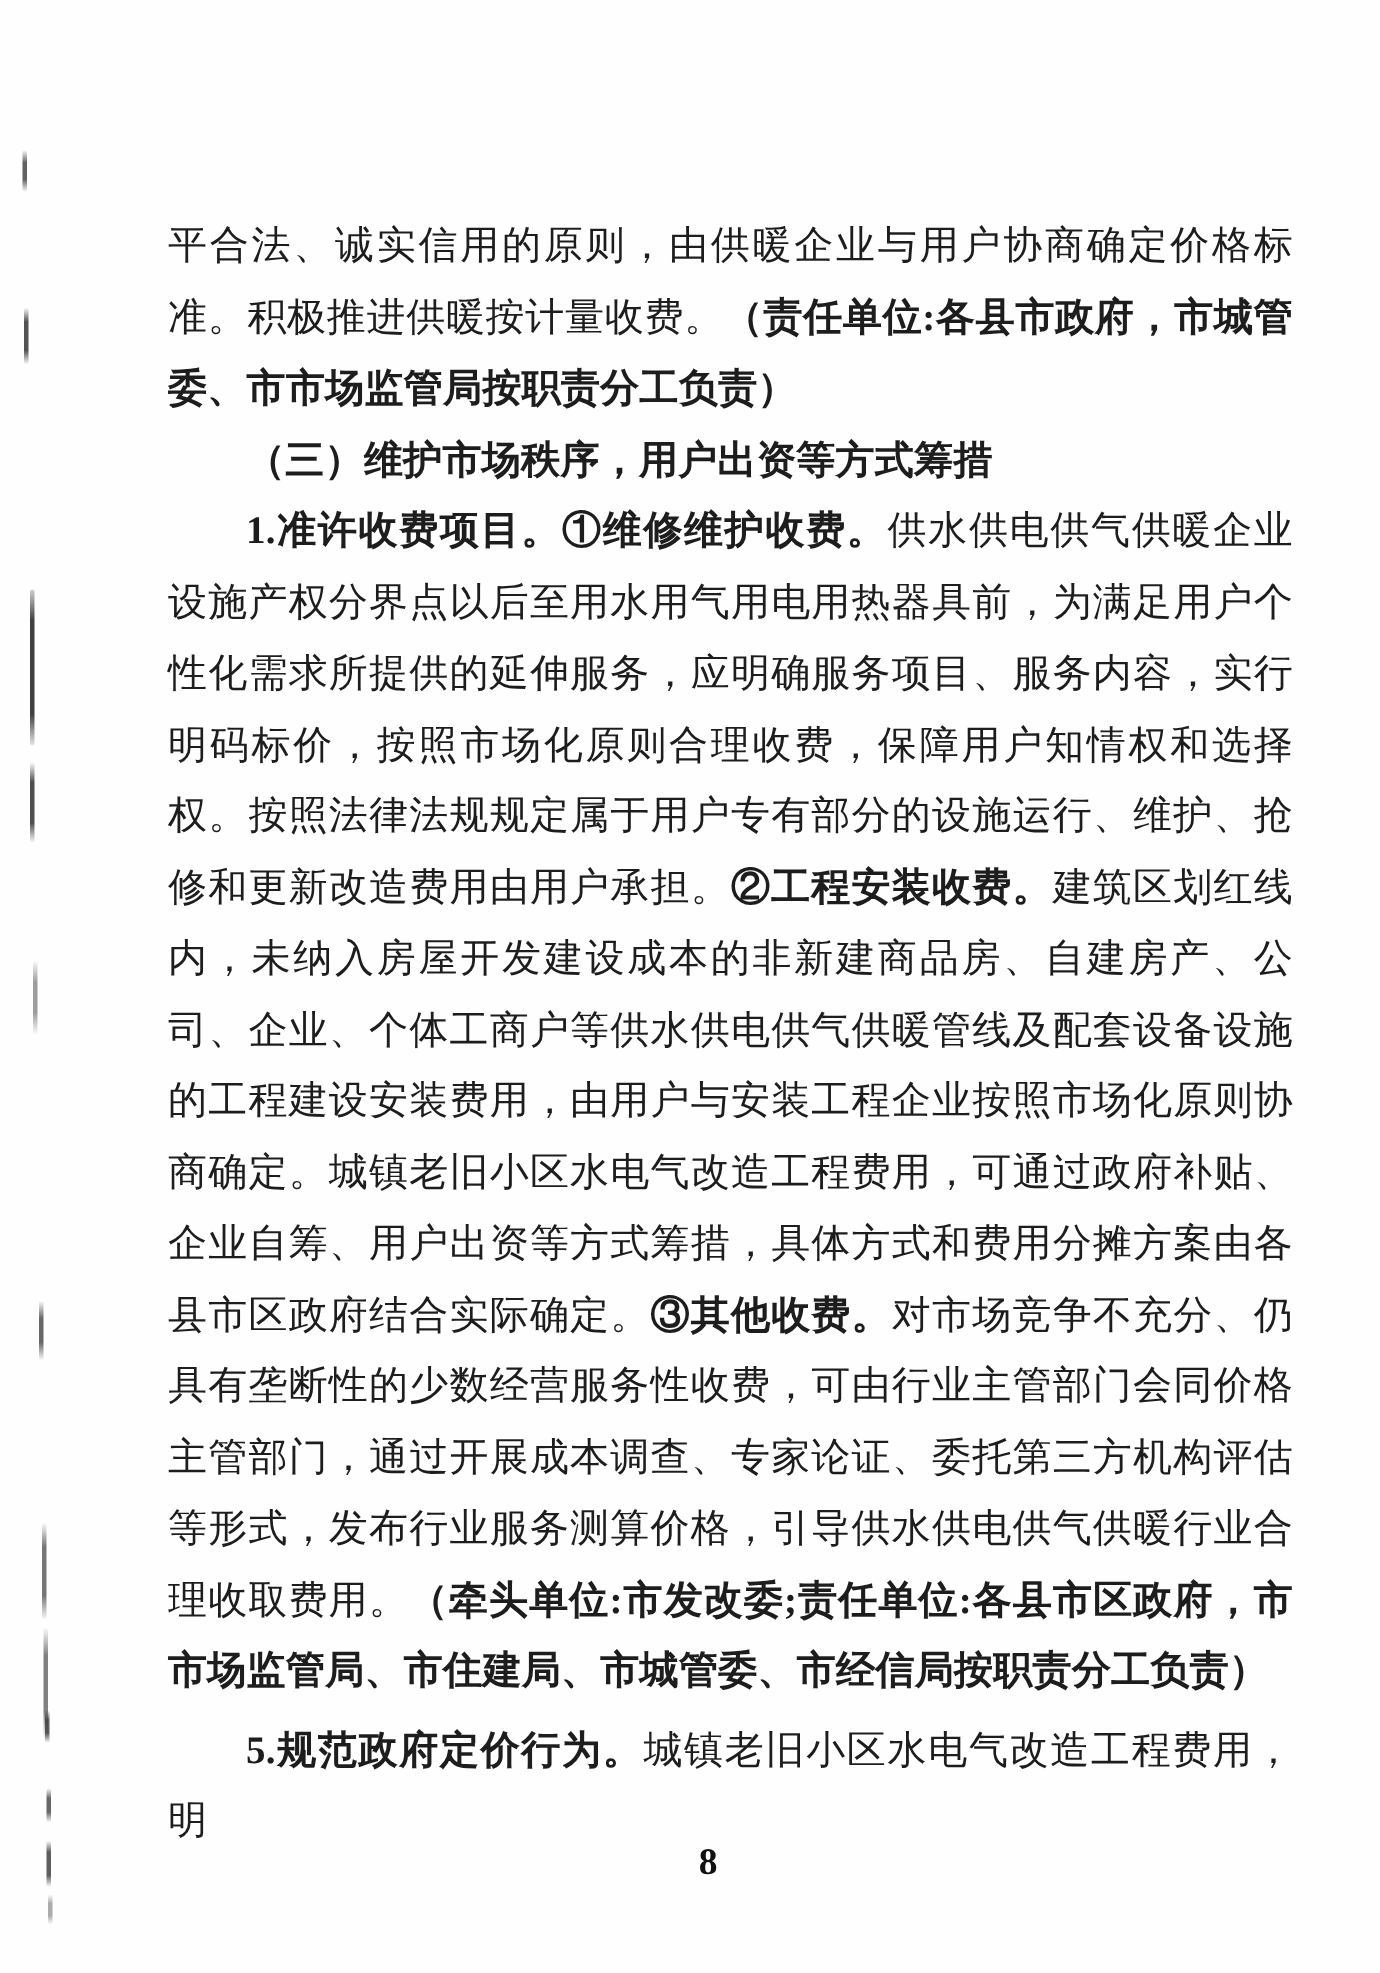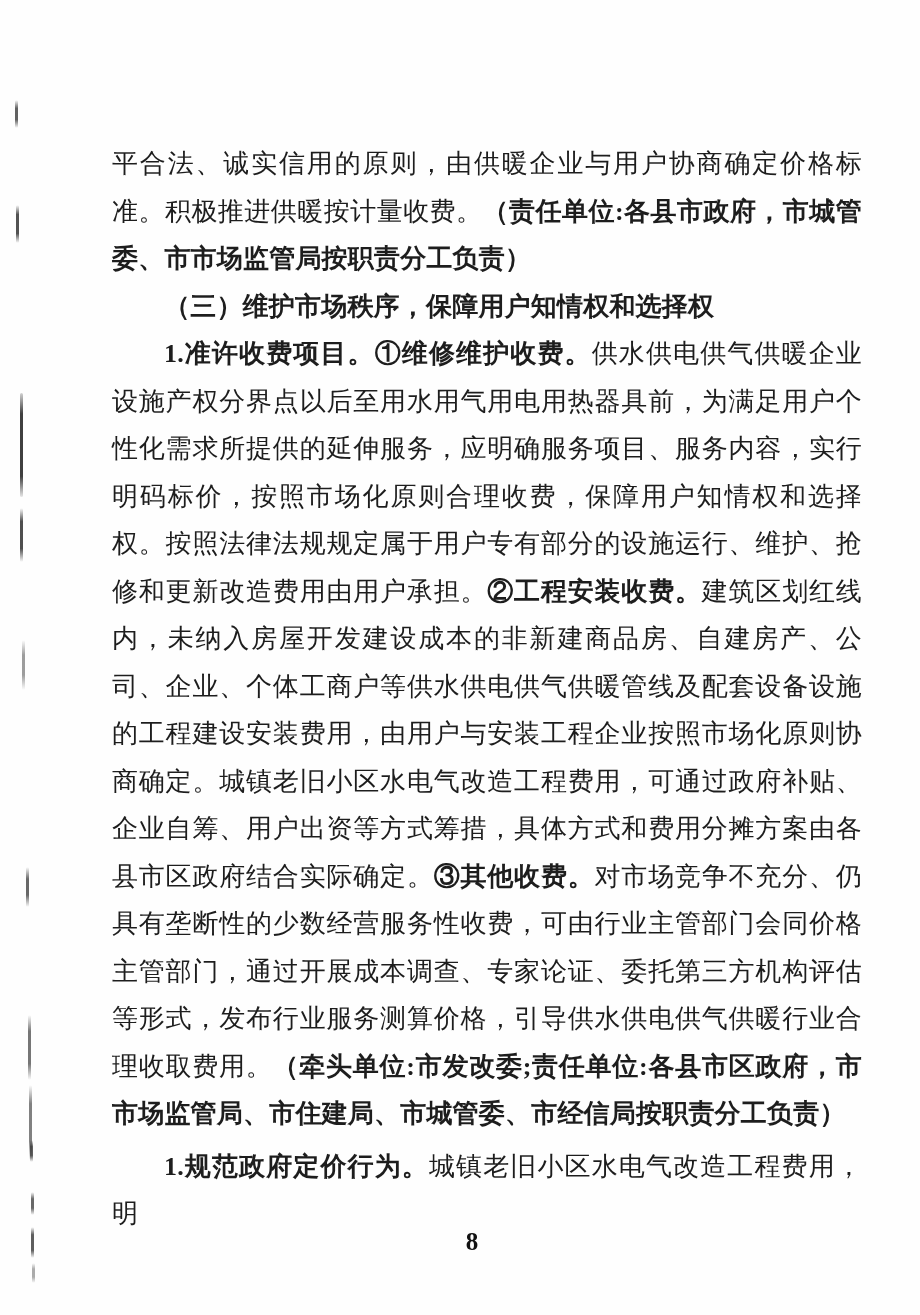"（三）维护市场秩序，保障用户知情权和选择权" span.run-bold { text: 保障用户知情权和选择权 -> 用户出资等方式筹措 }
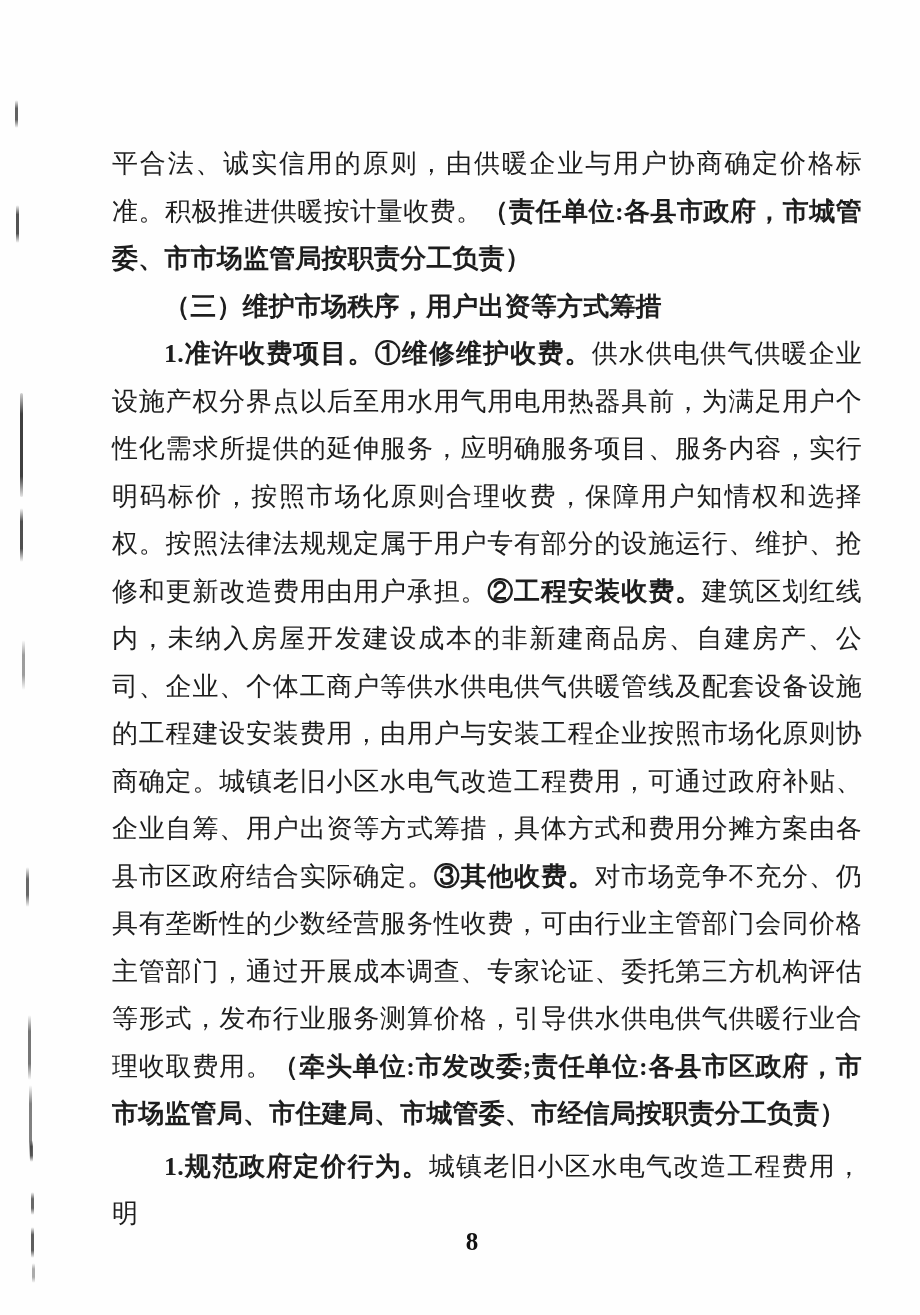"1.规范政府定价行为。" span.run-bold { text: 1 -> 5 }
